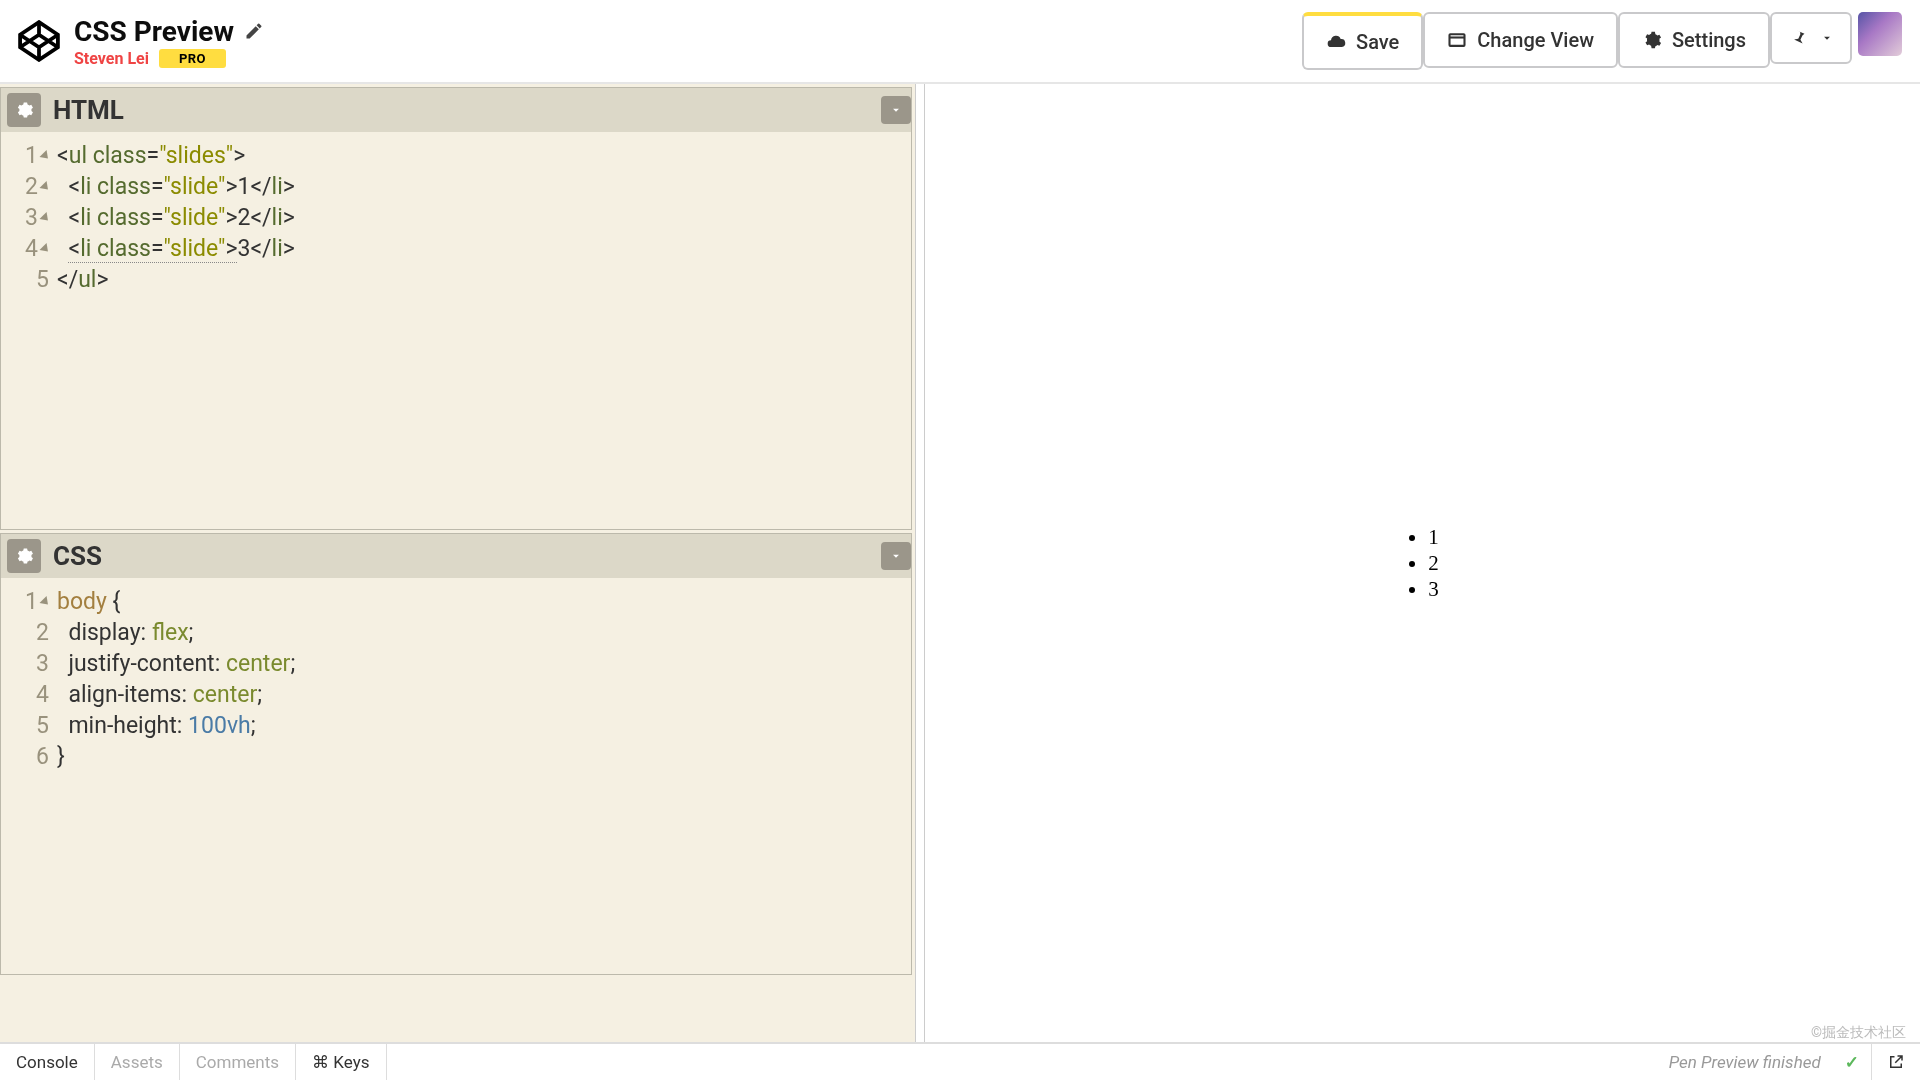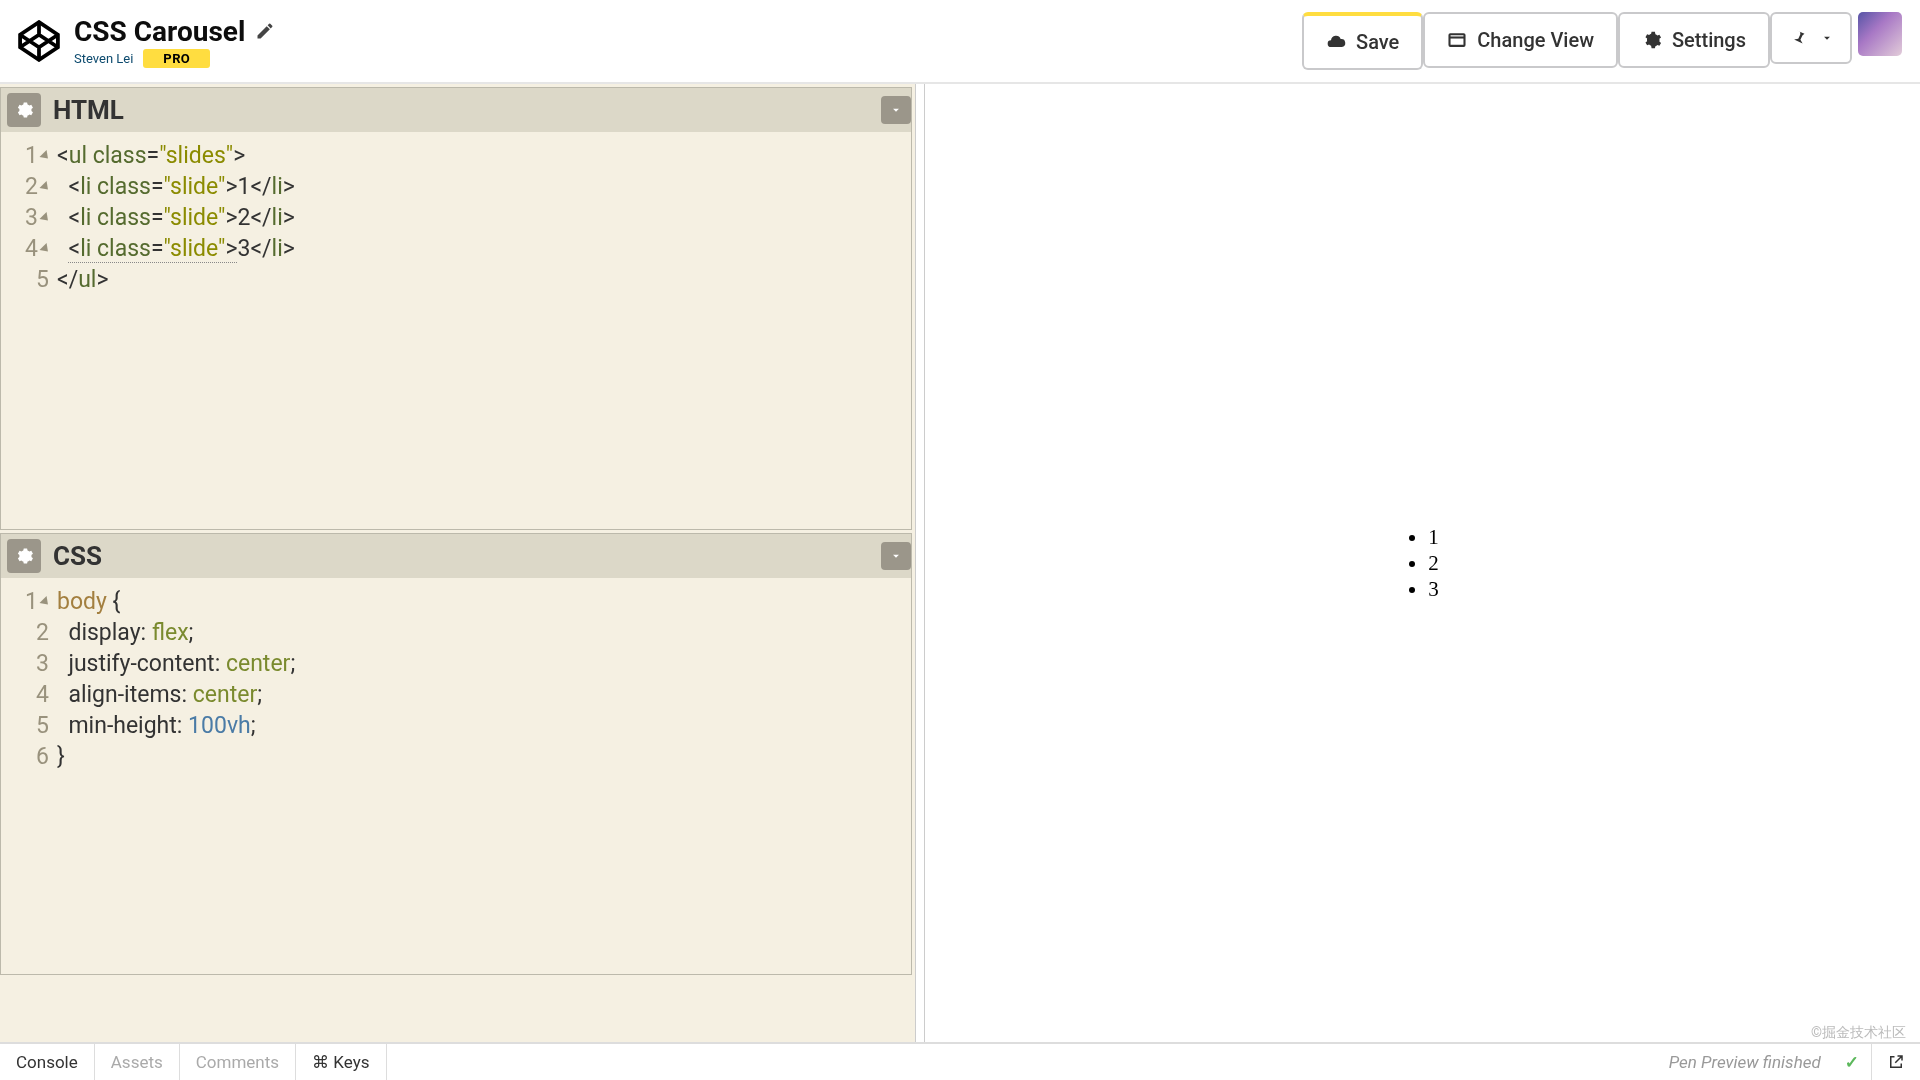"CSS Carousel" span.pen-title { text: Carousel -> Preview }
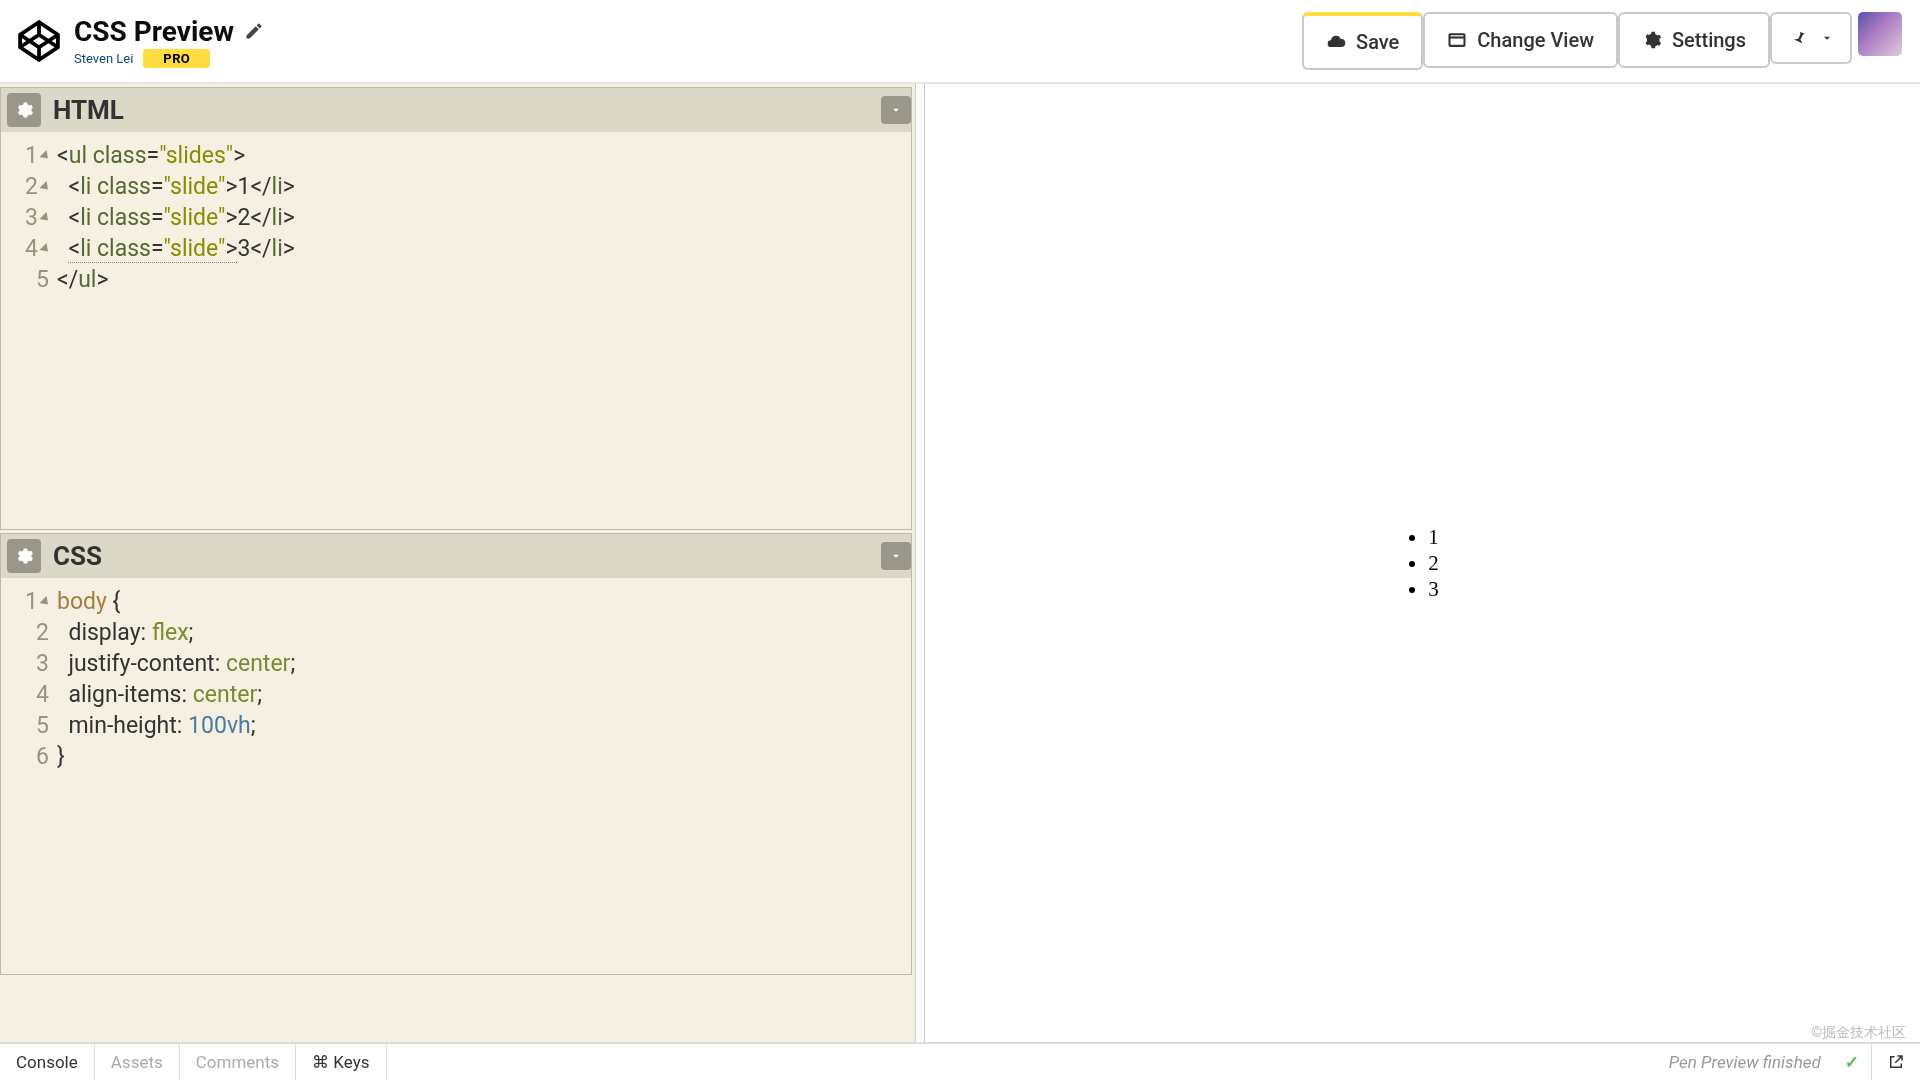"Steven Lei" .author { color: #0c4a6e -> #ef4444; font-size: 13px -> 16px; font-weight: 400 -> 700 }
